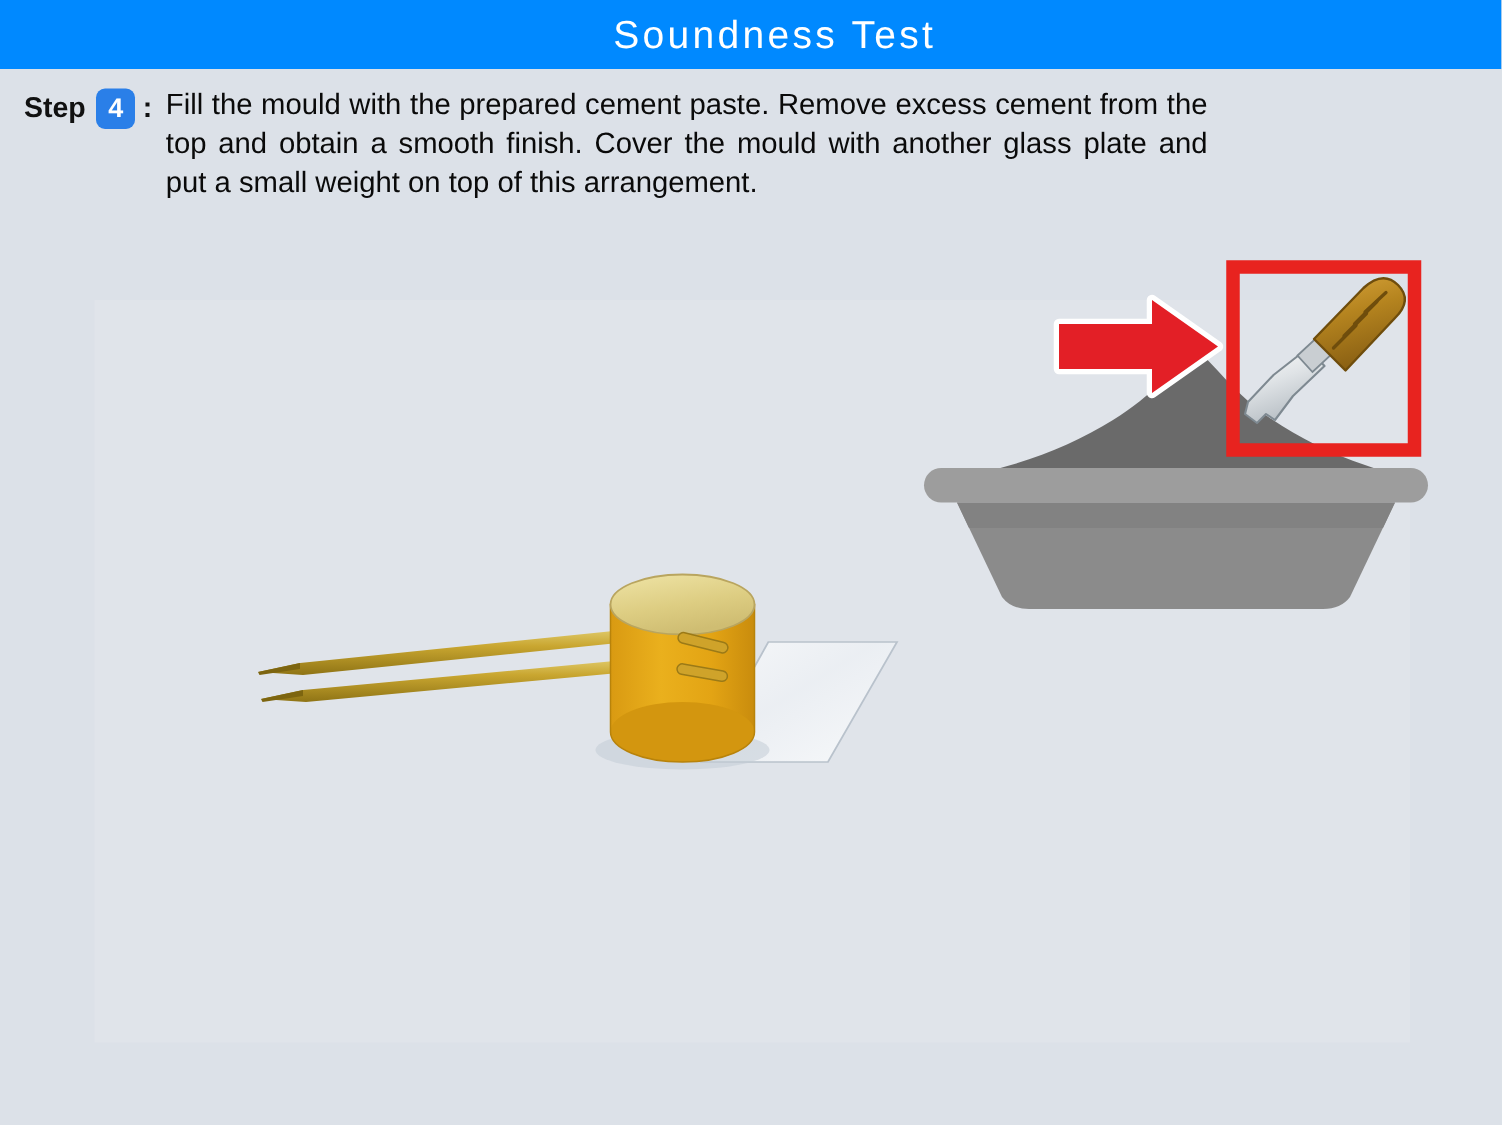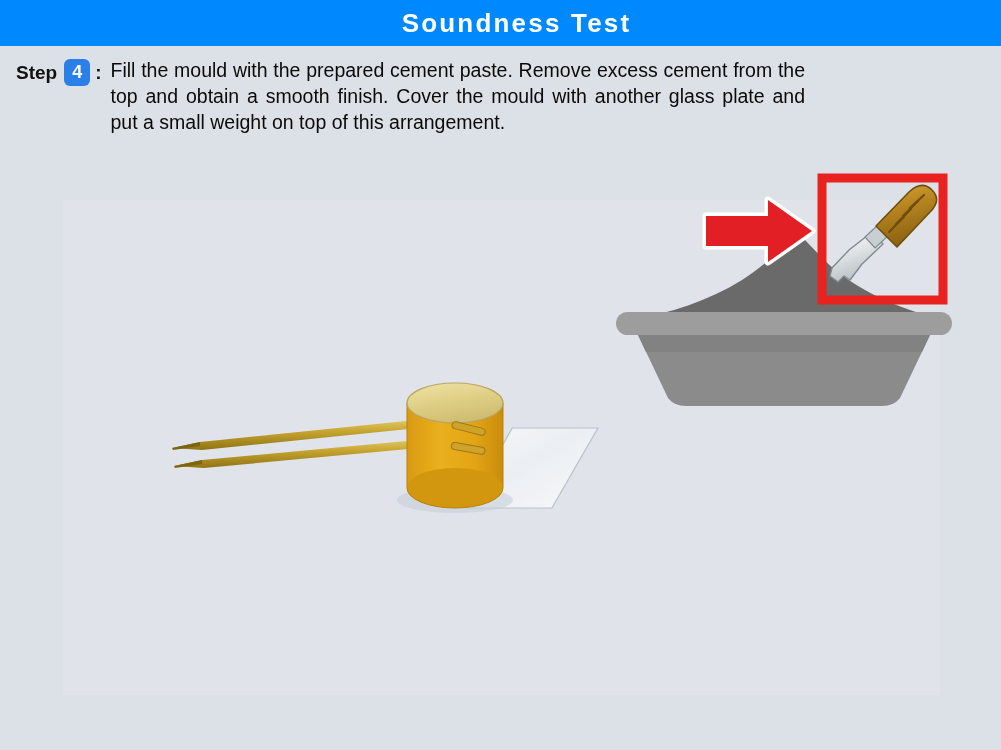"Soundness Test" .title-text { font-weight: bold -> normal }
